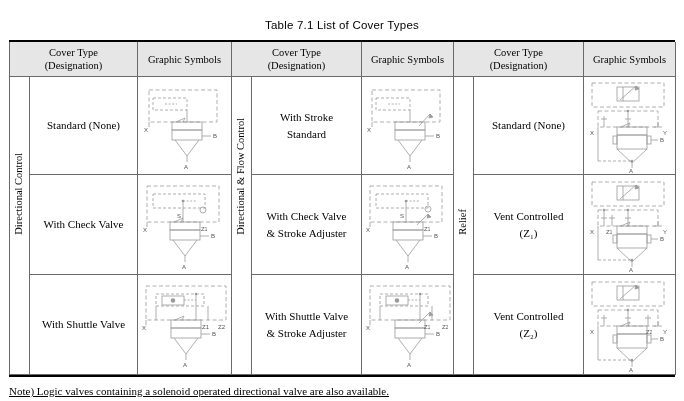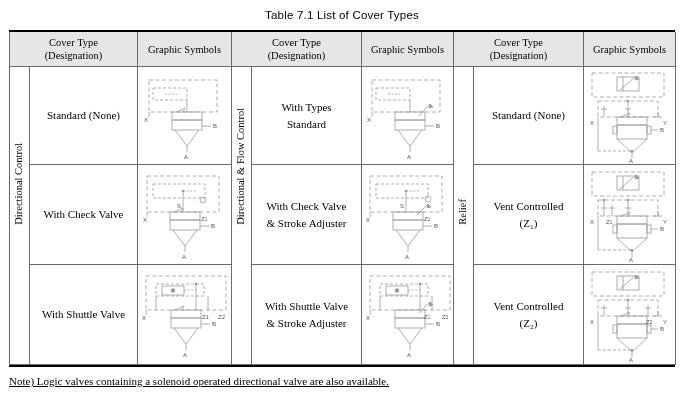"Table 7.1 List of Cover" .title { padding-top: 9px -> 19px }
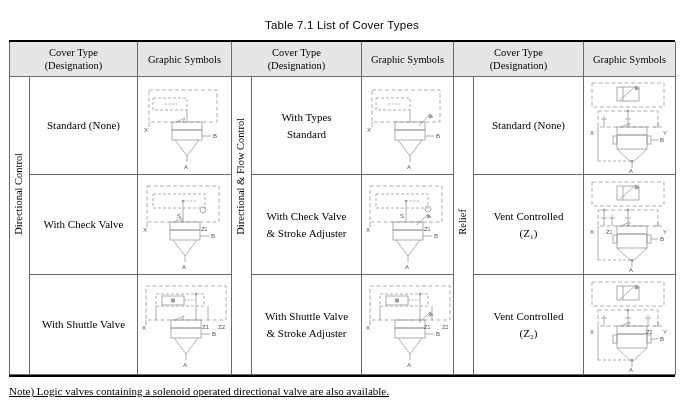"With Types" span.lbl-line { text: Types -> Stroke }
